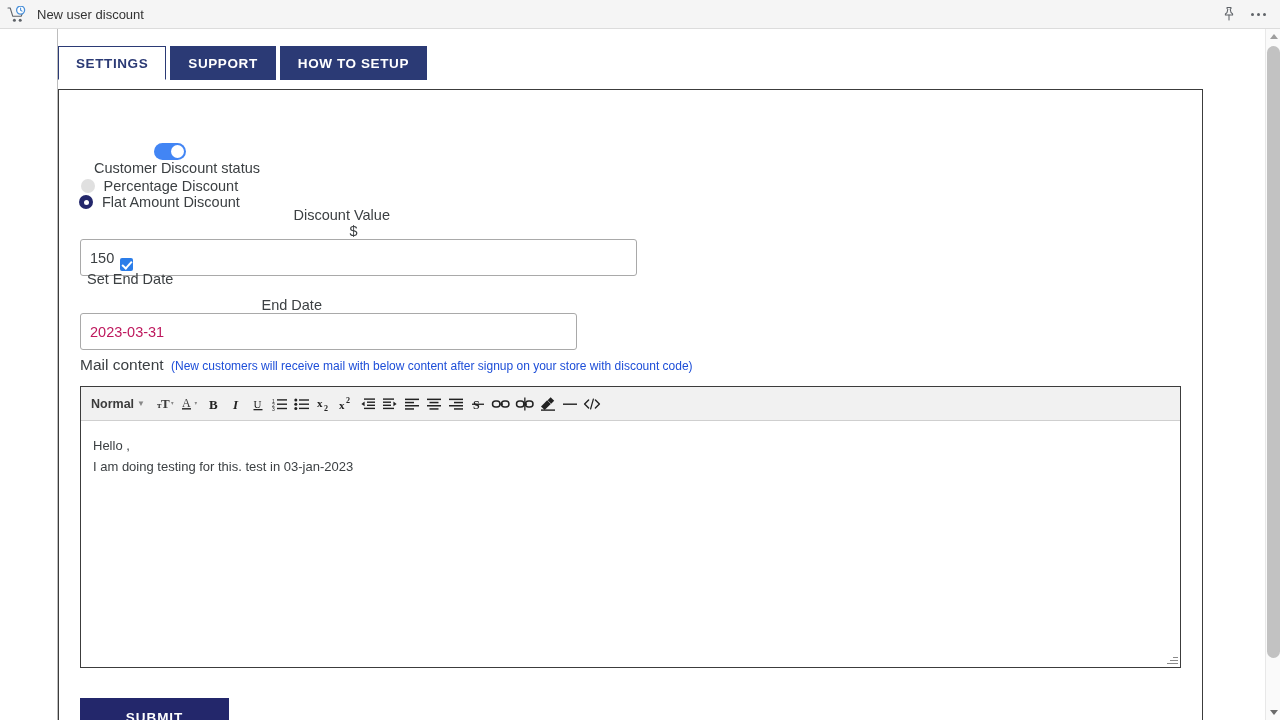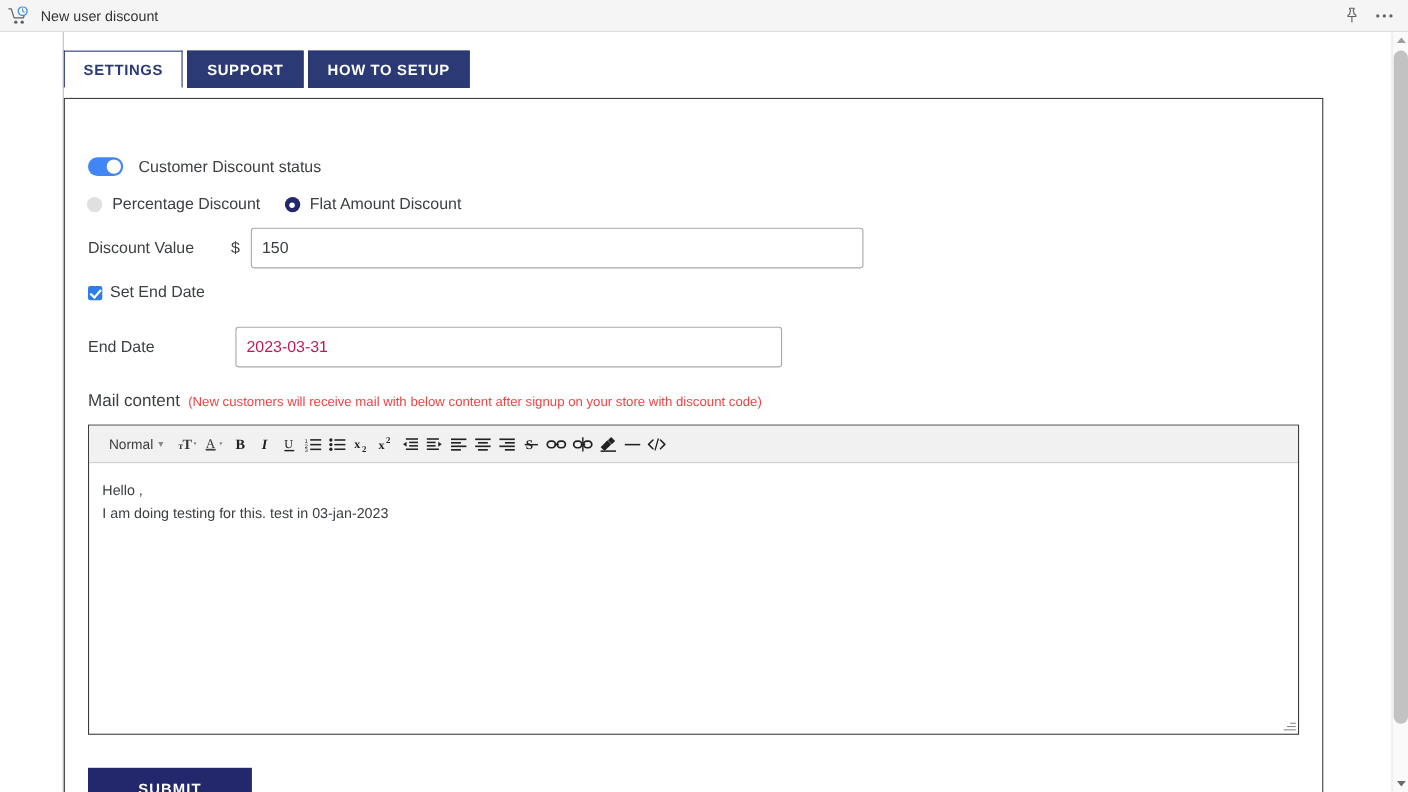"Customer Discount status" .row { flex-direction: none -> column }
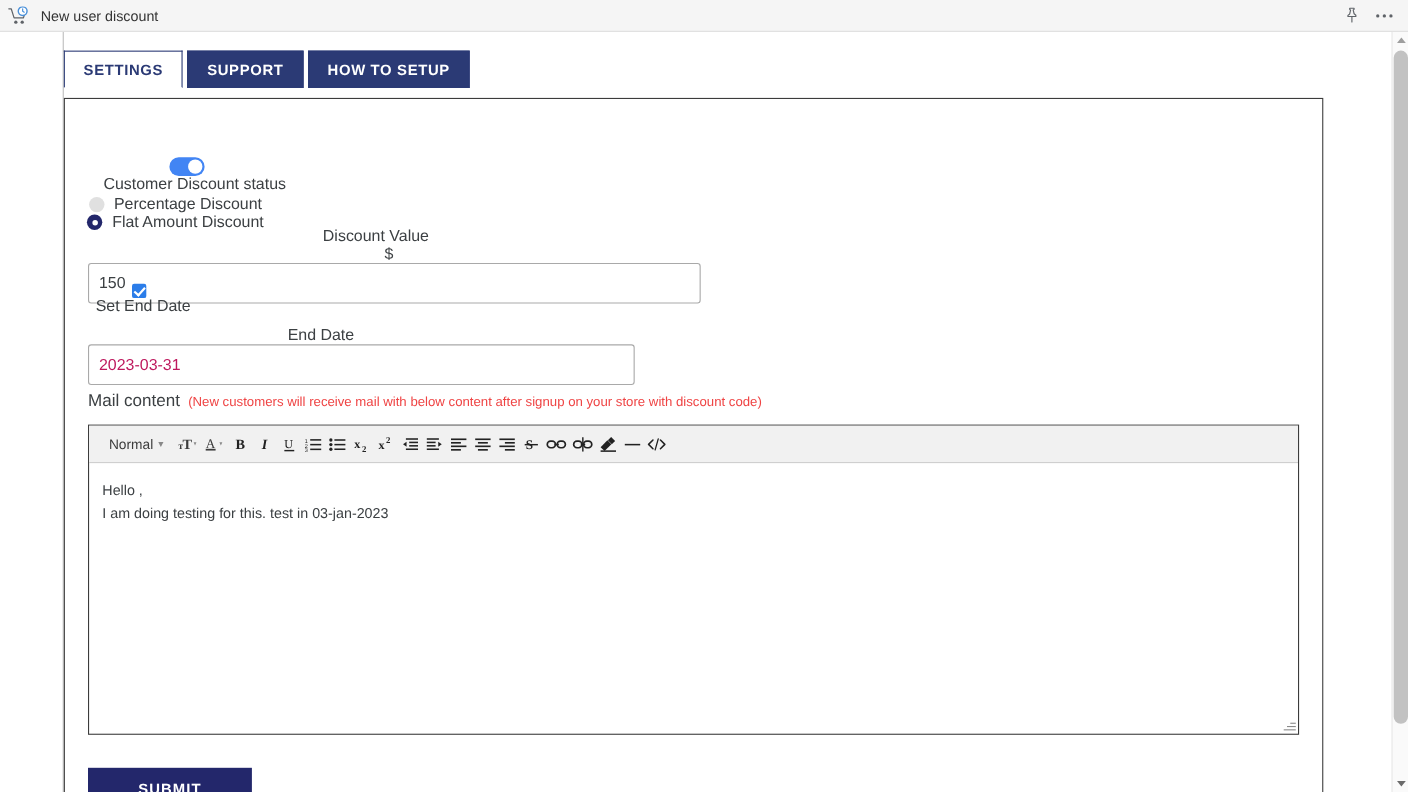"(New customers will receive mail" #mail-label .hint { color: #ef4444 -> #1d4ed8 }
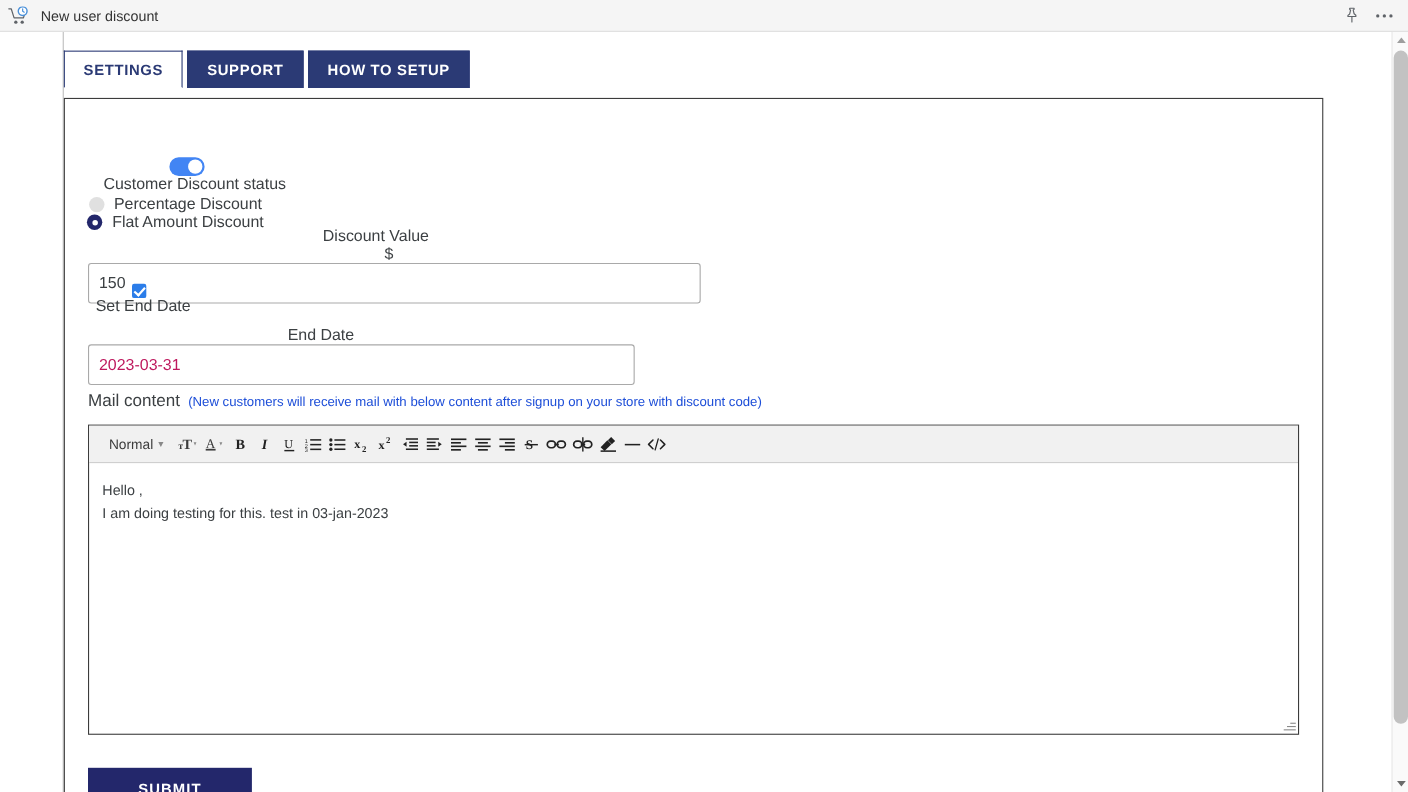"Normal" .tb-btn.format-pick { font-weight: normal -> bold; margin-left: 8px -> none }
